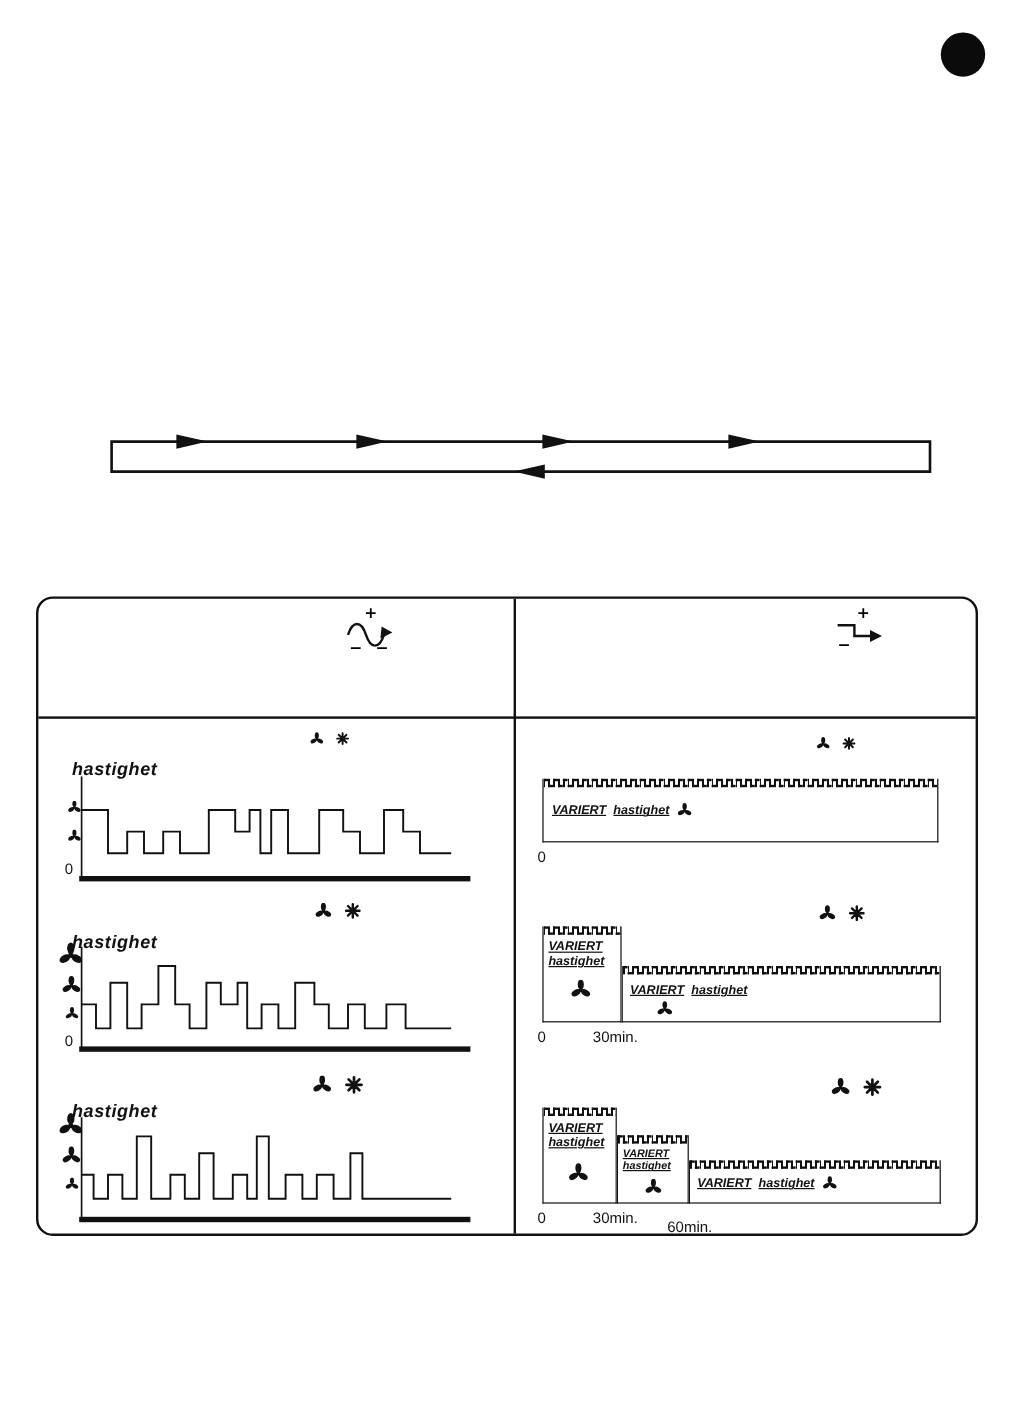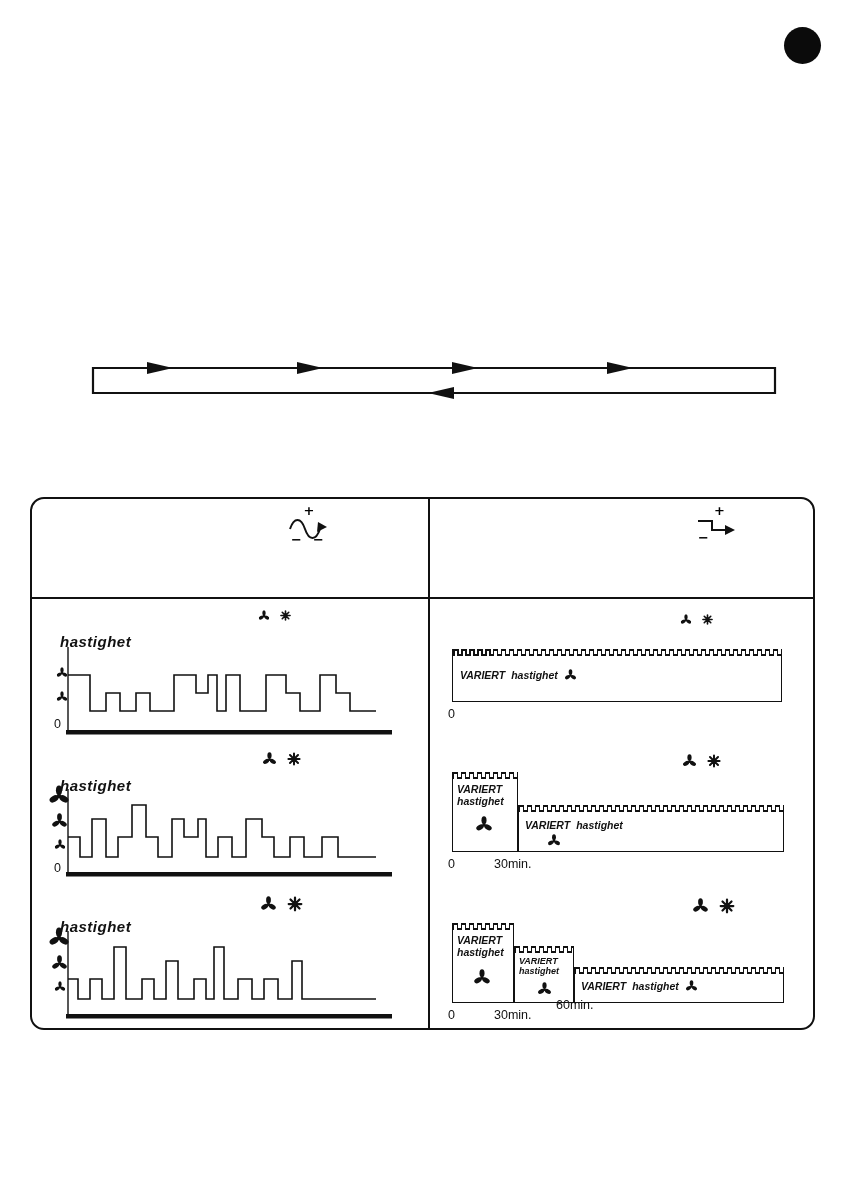"VARIERT" .variert { text-decoration: none -> underline }
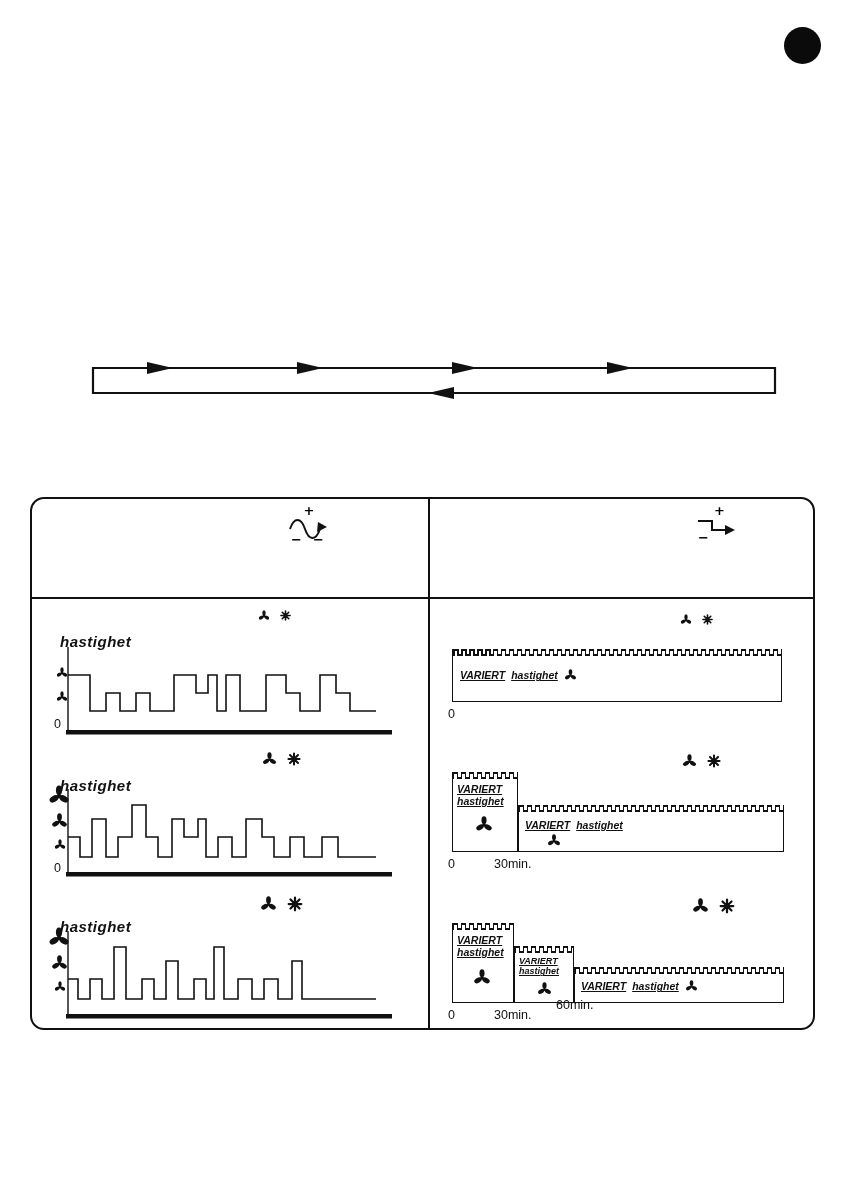"60min." div.abs { top: 499px -> 517px }
